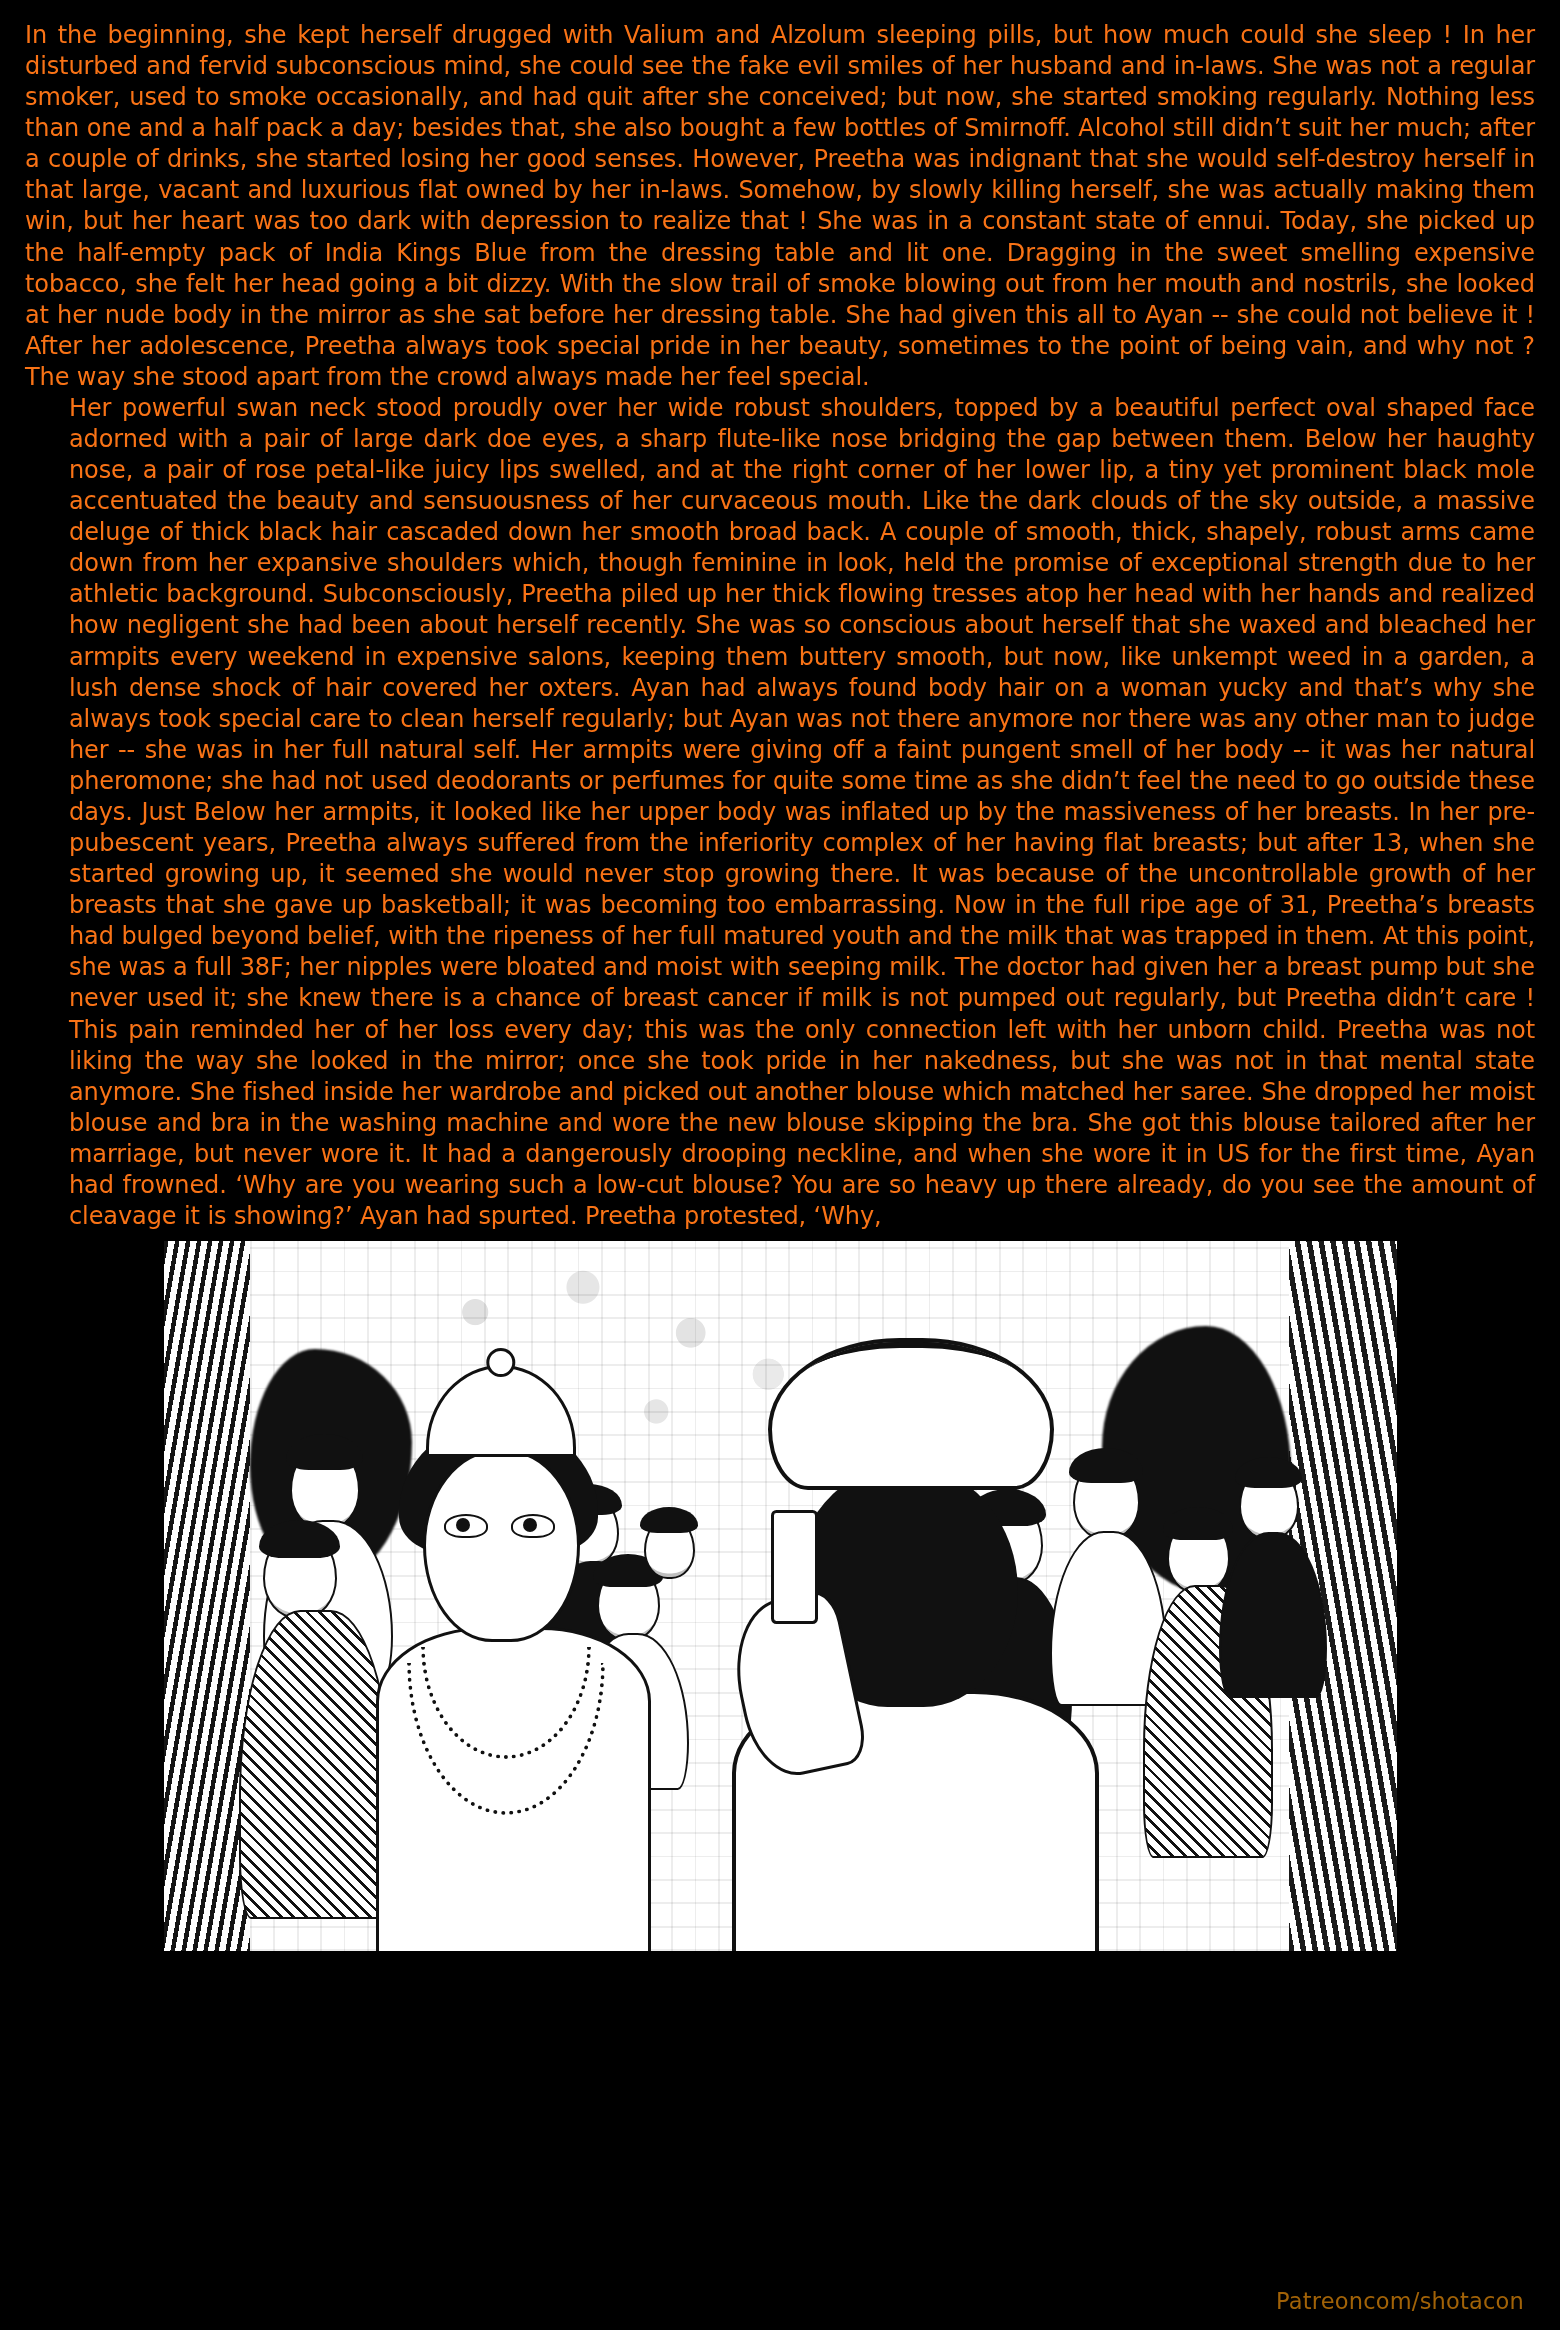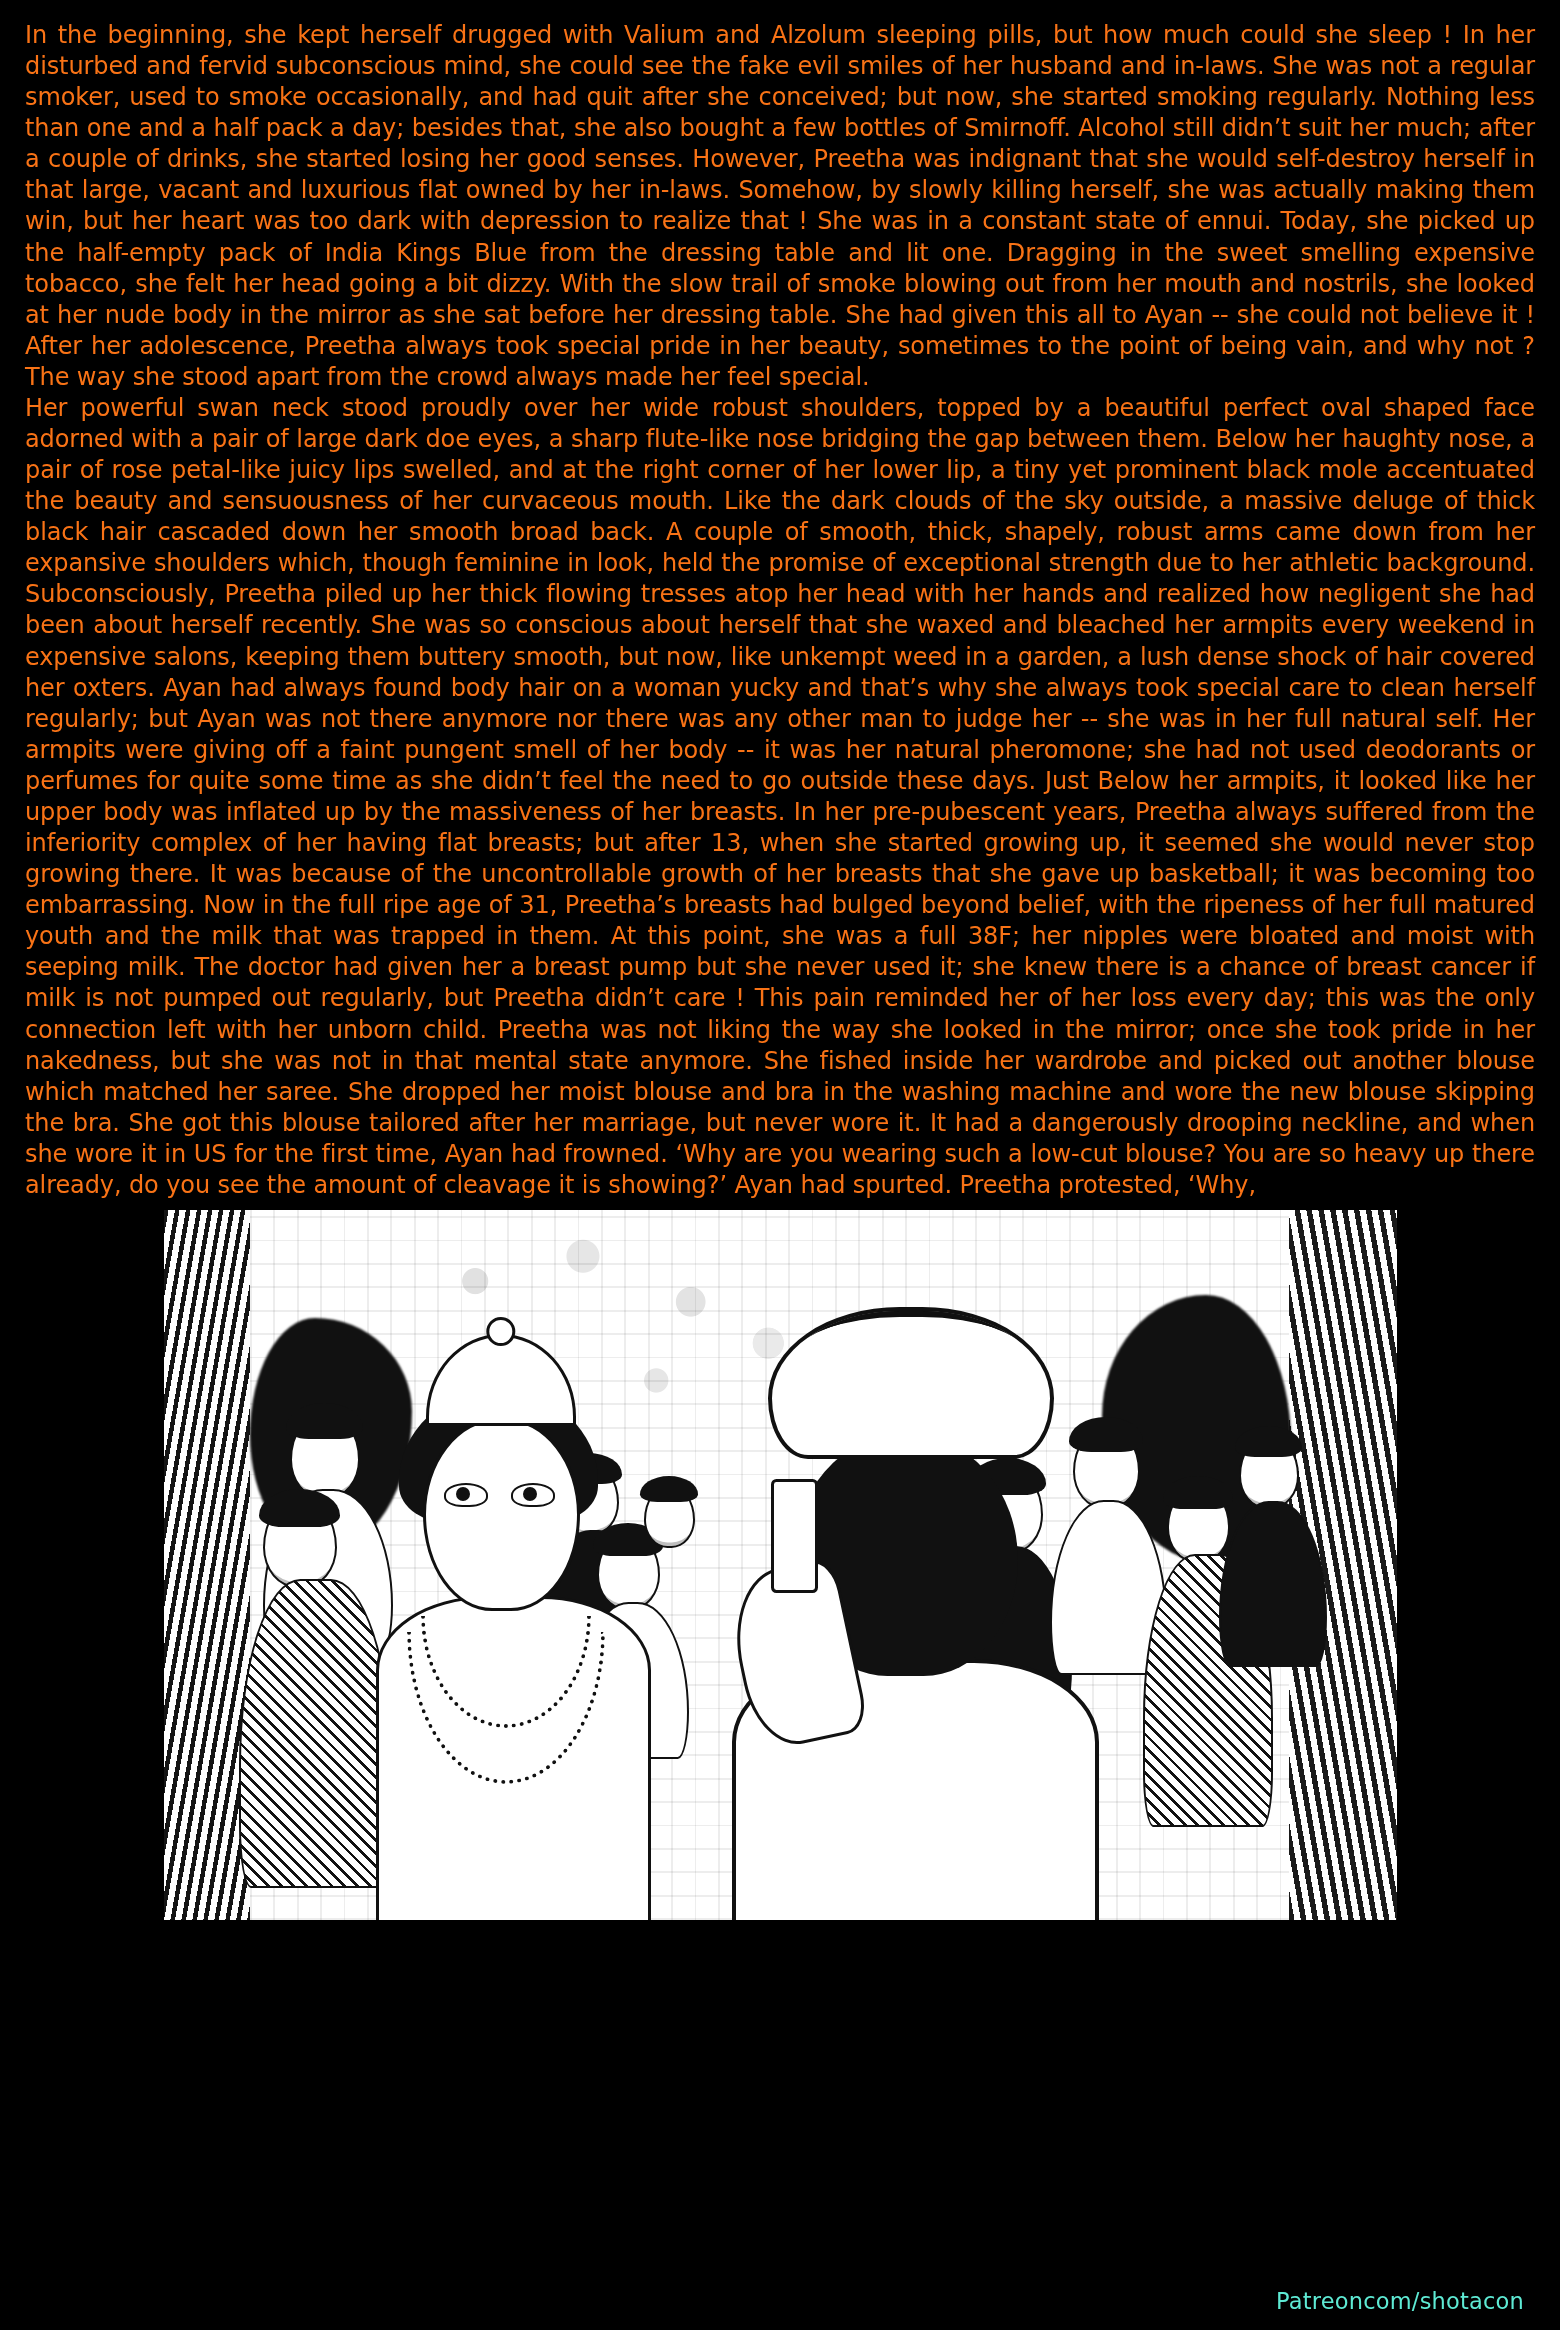"Her powerful swan neck stood" .prose p + p { margin-left: none -> 44px }
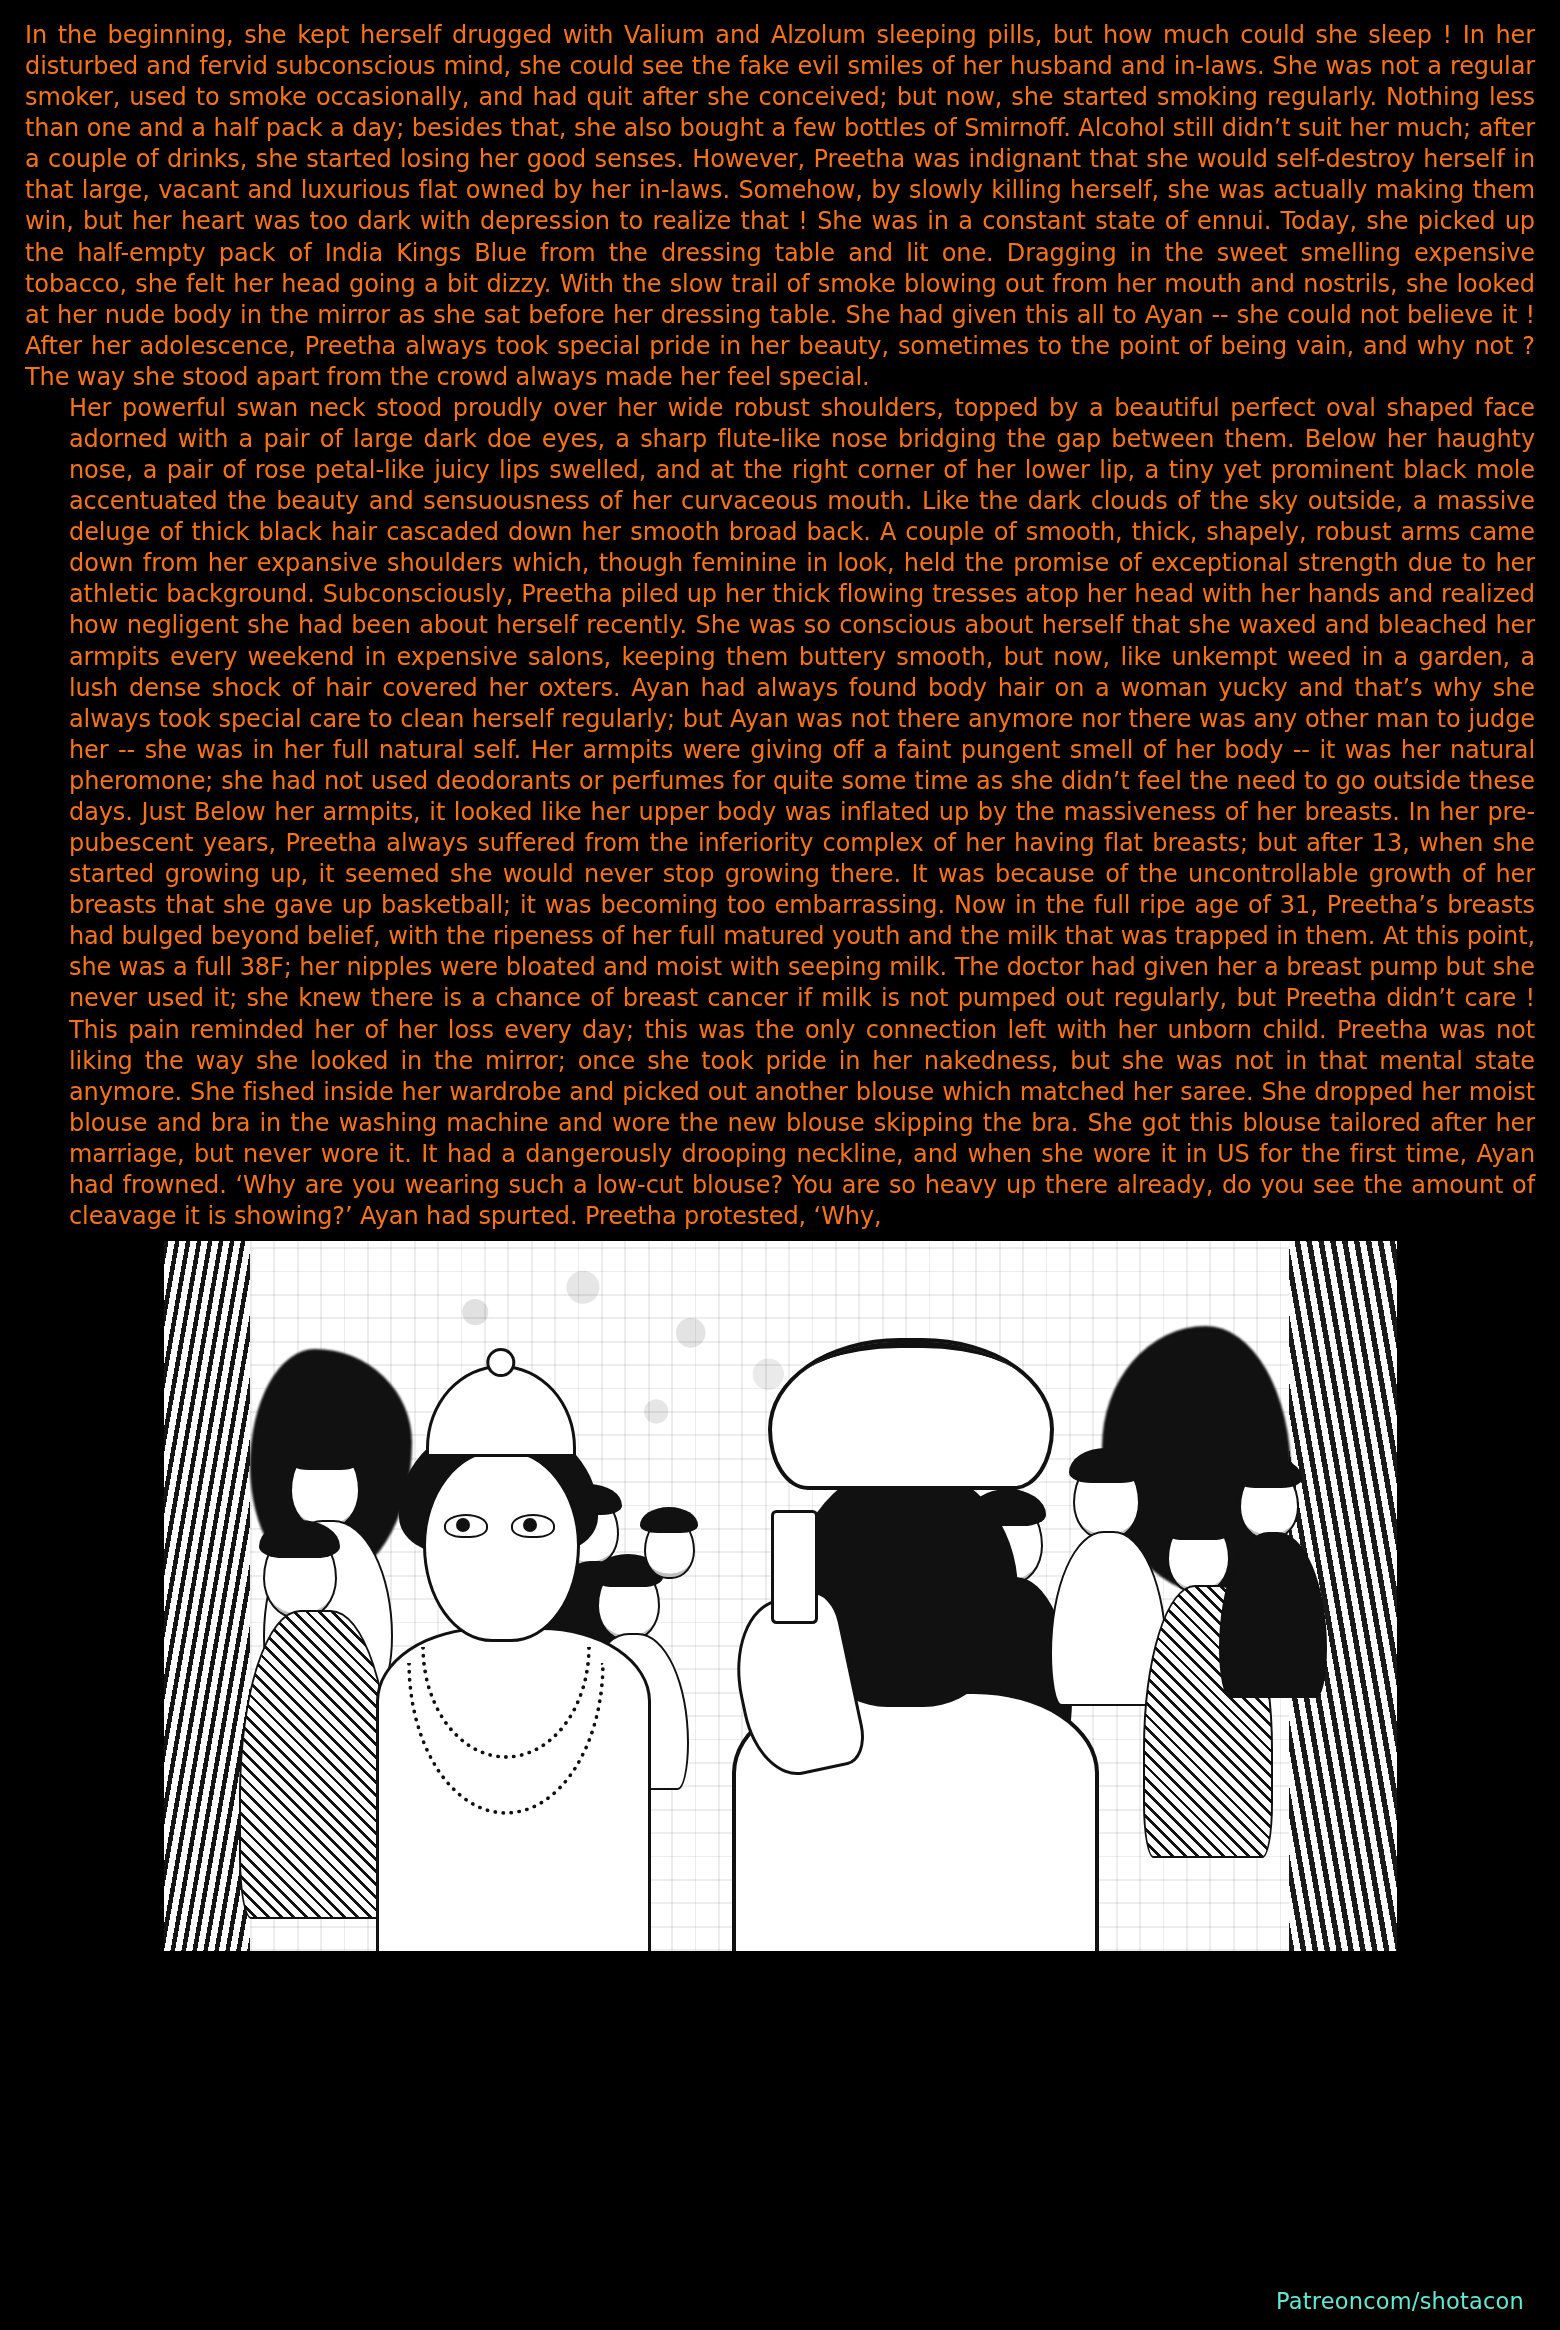"Patreoncom/shotacon" .credit-line { color: #5eead4 -> #a16207 }
